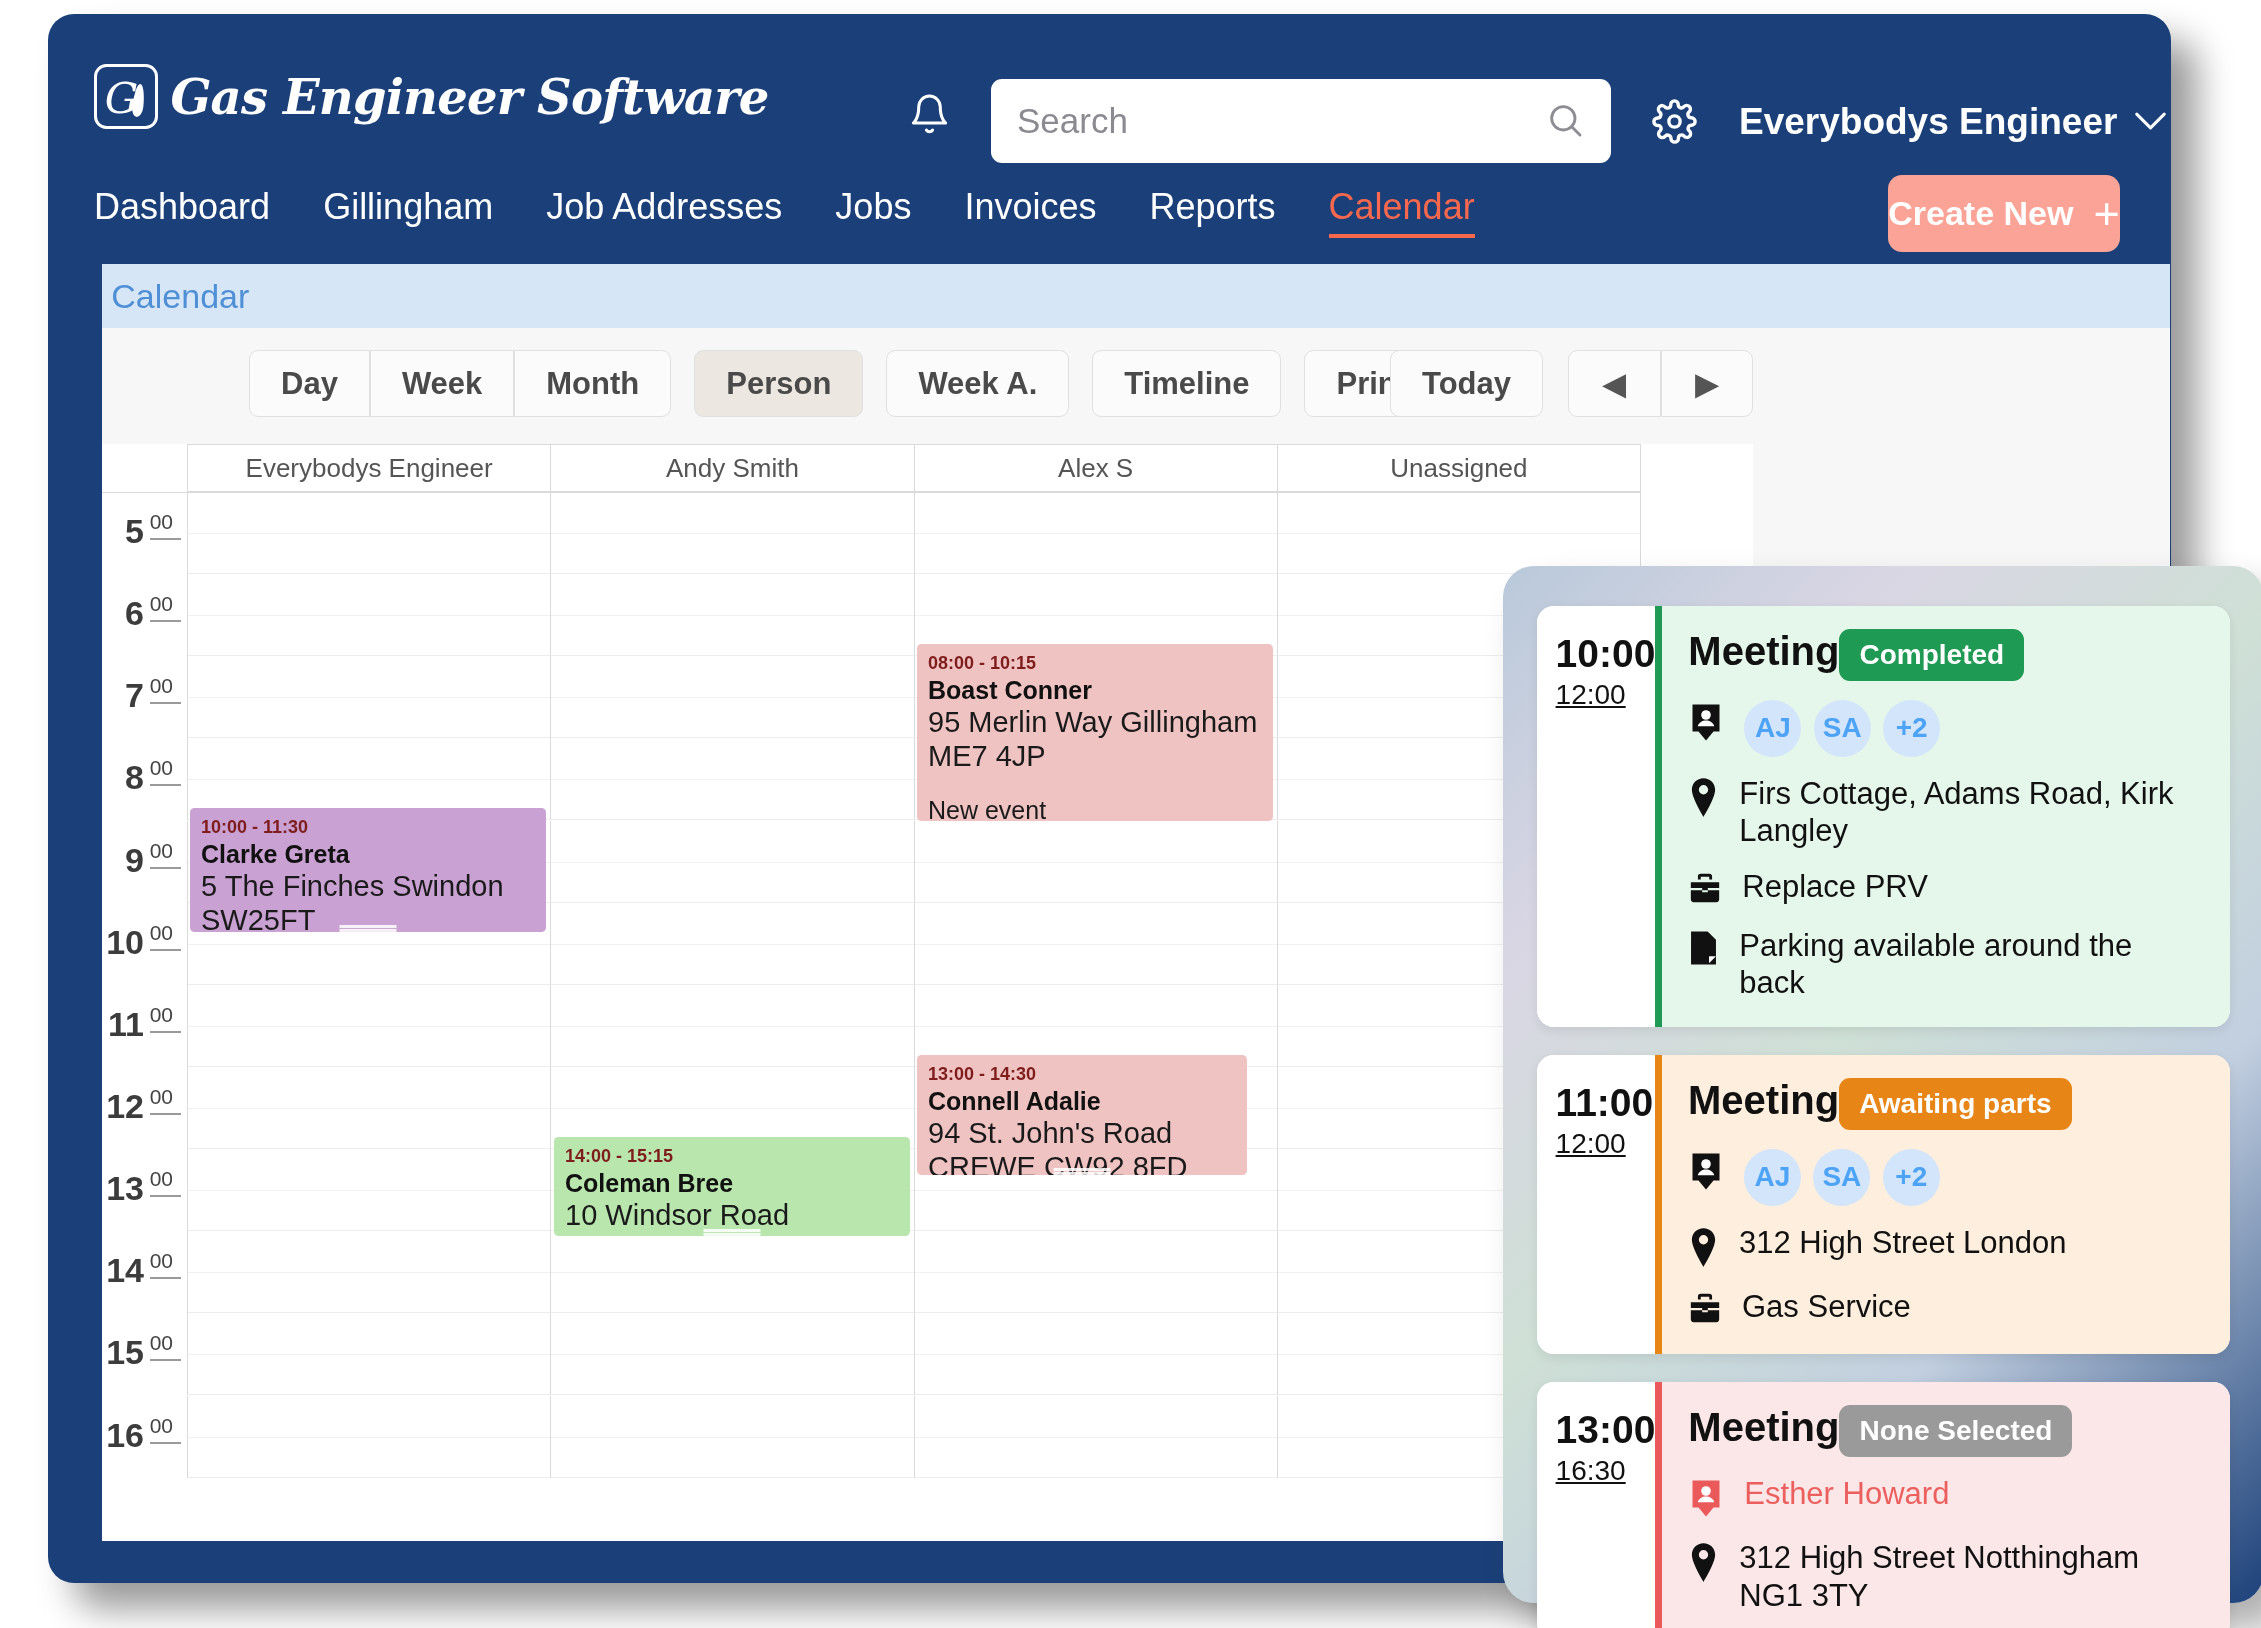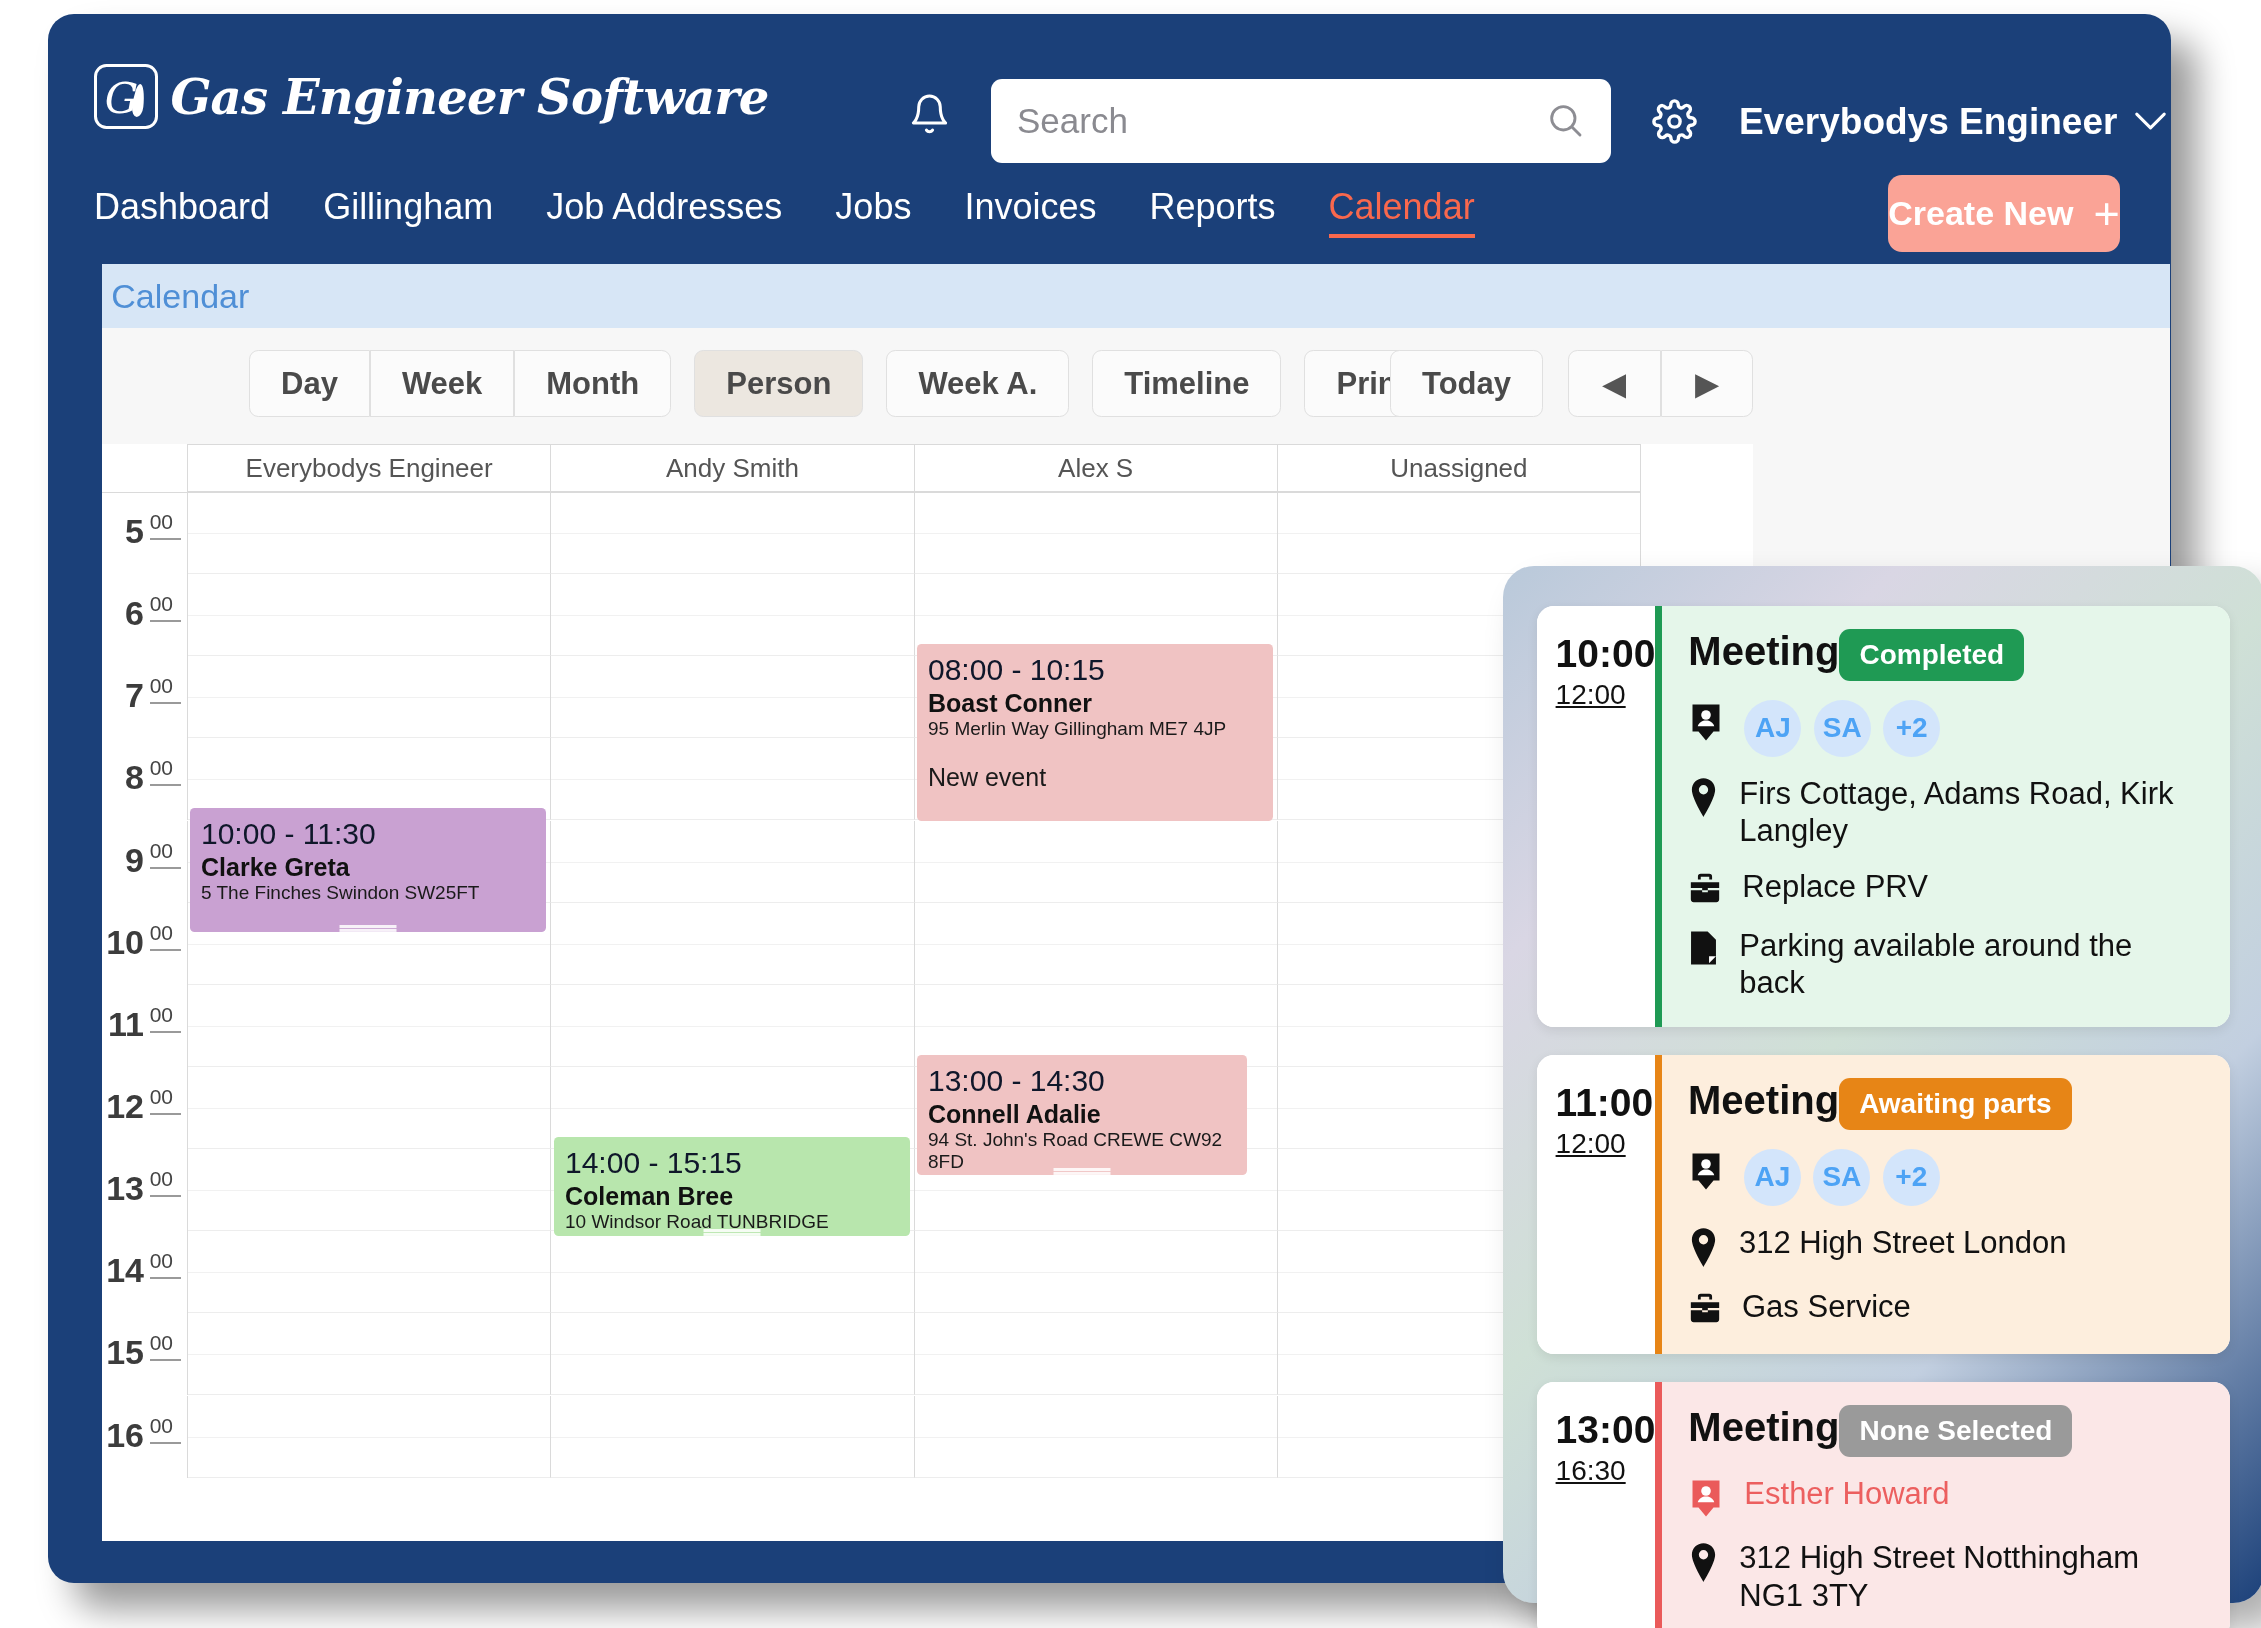"08:00 - 10:15" .ev-time { color: #0f172a -> #7f1d1d; font-size: 30px -> 18px; font-weight: normal -> bold }
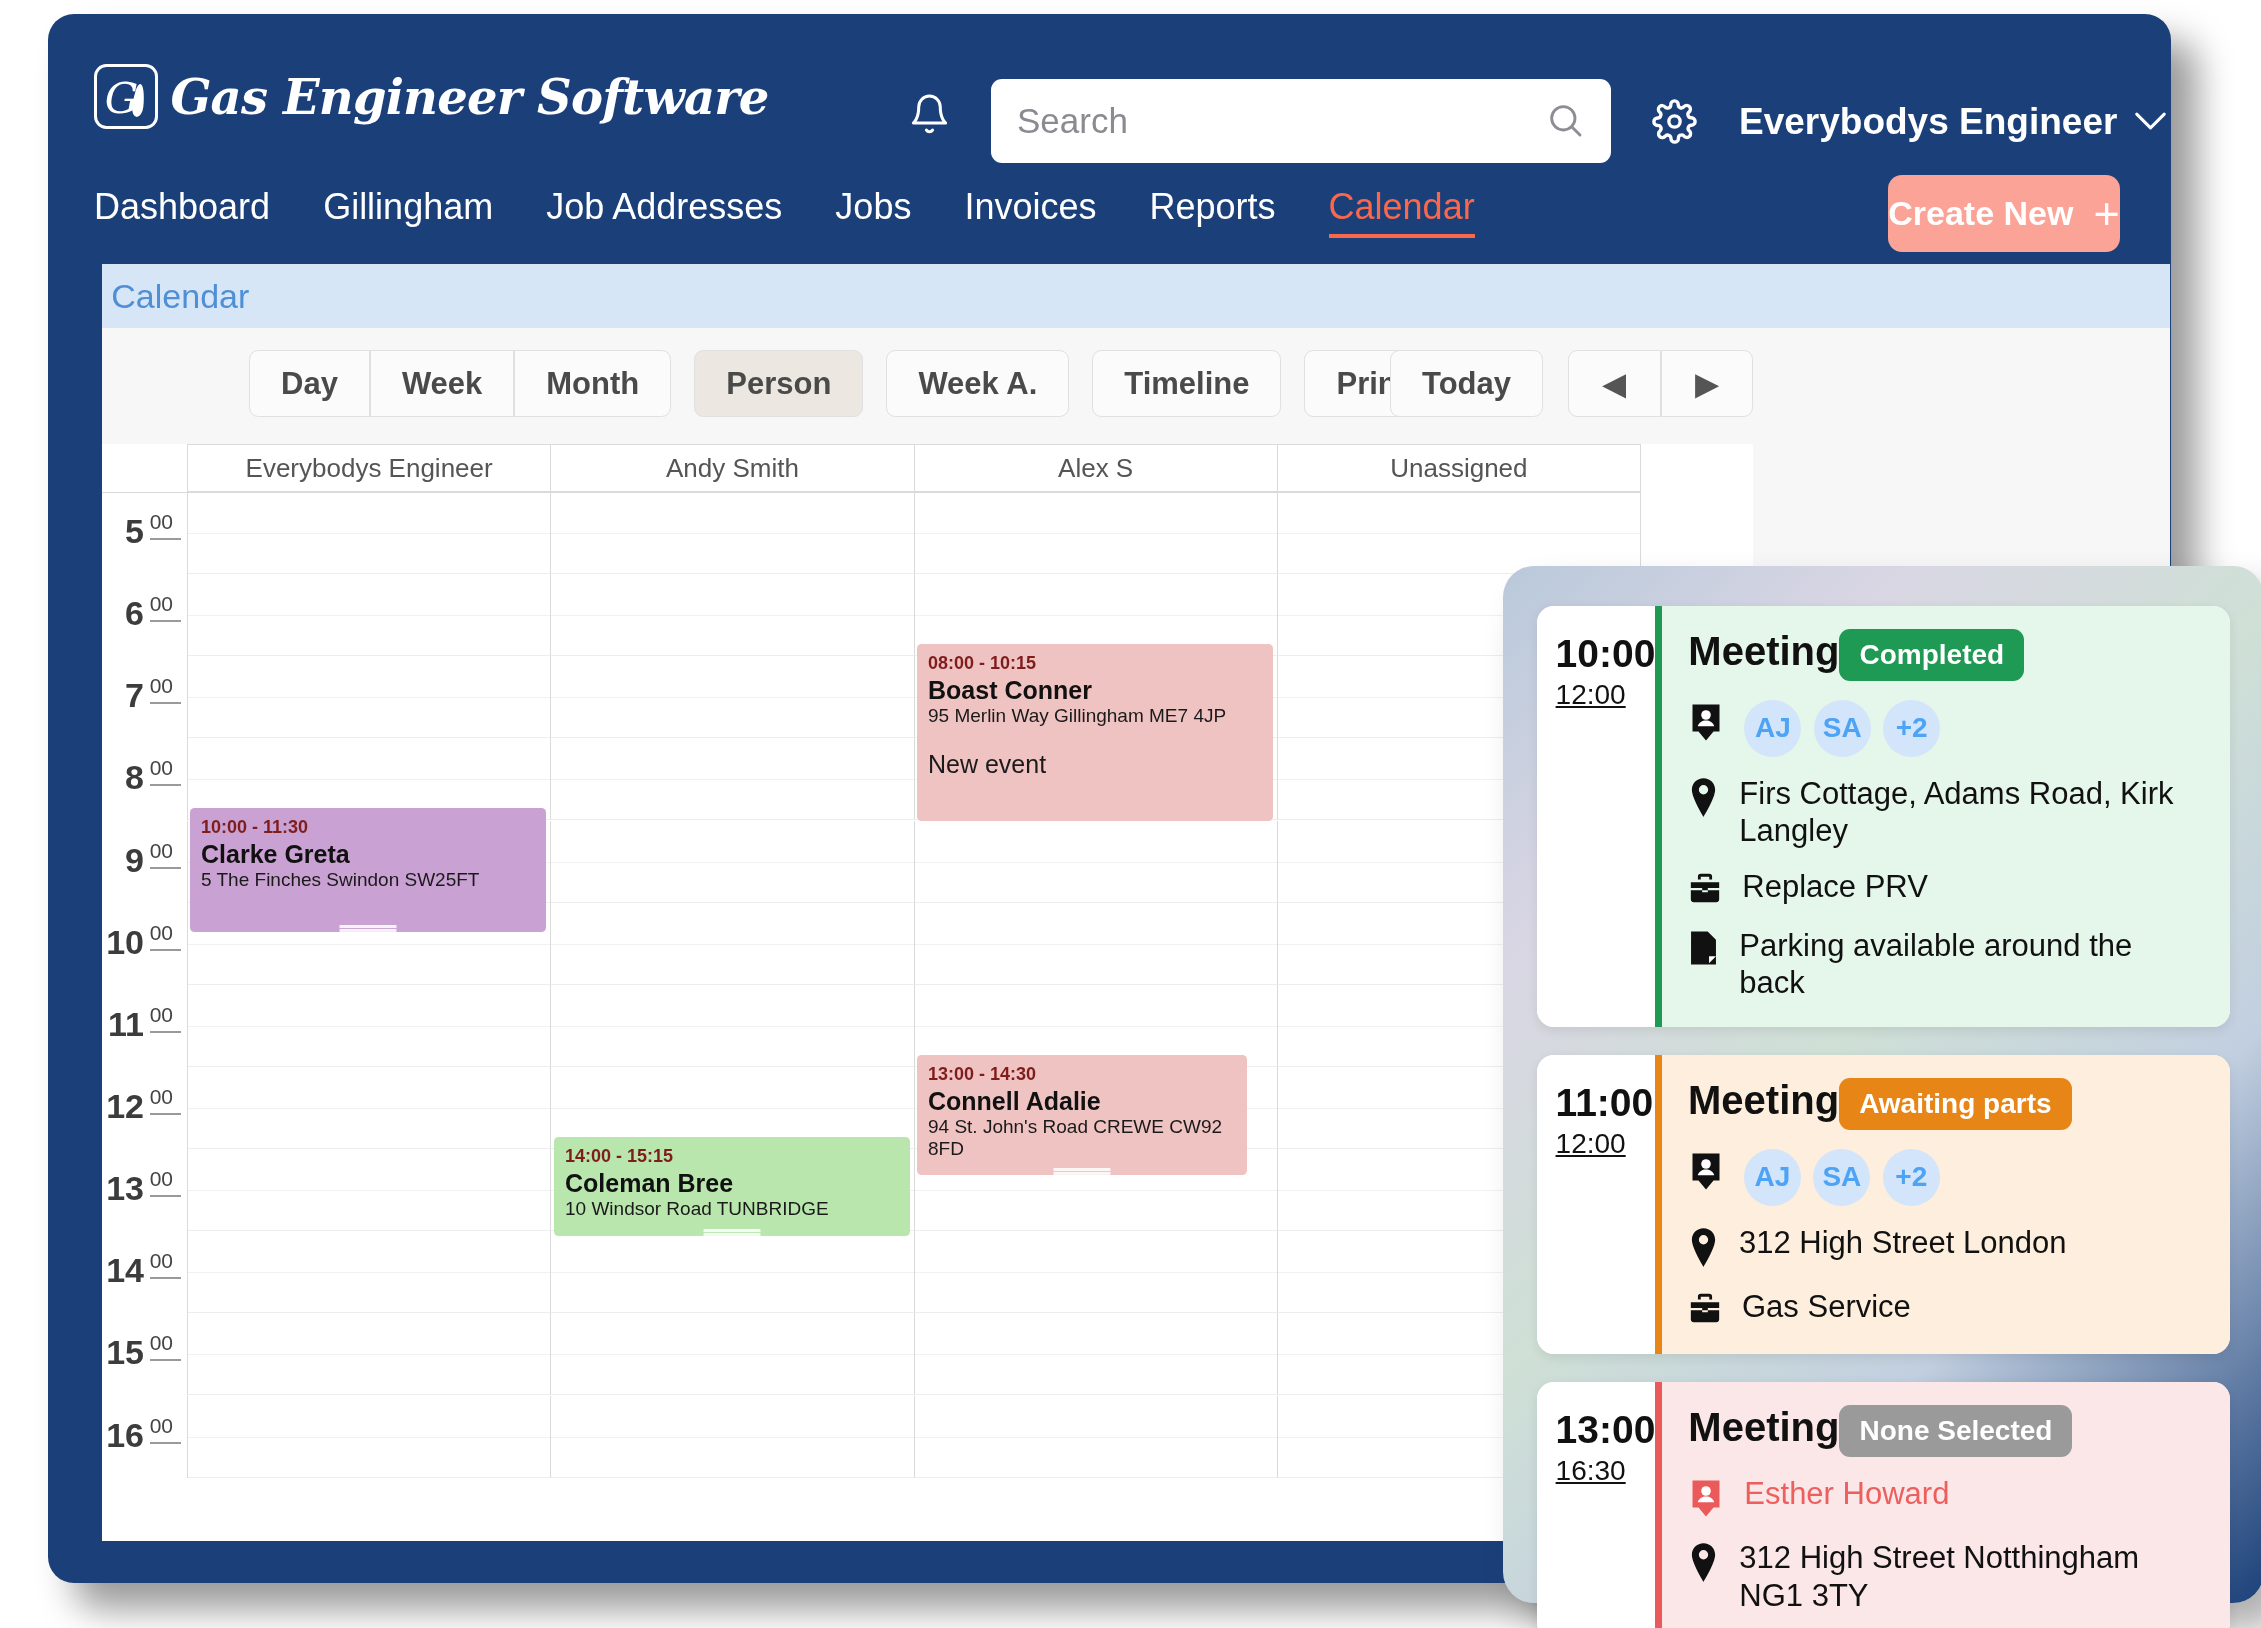"95 Merlin Way Gillingham ME7" .ev-addr { font-size: 19px -> 29px }
